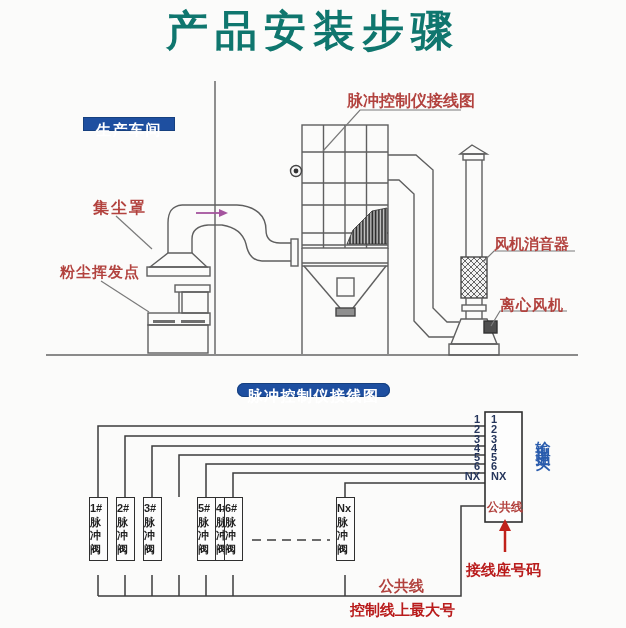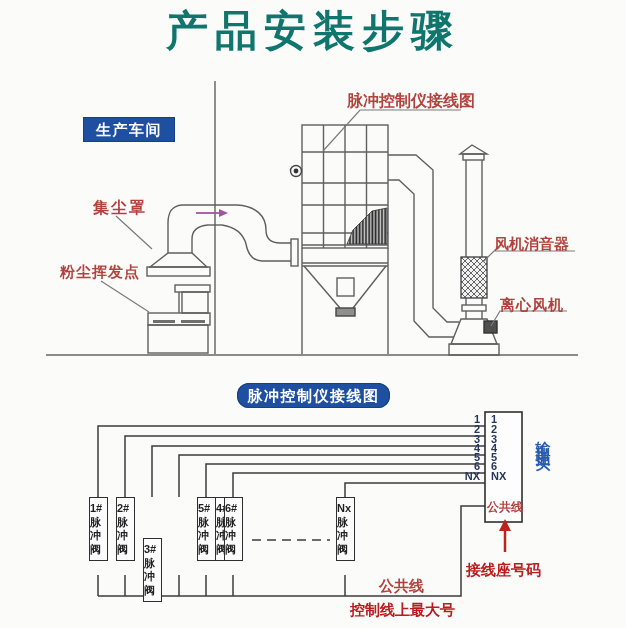"生产车间" .bluebox { height: 25px -> 14px }
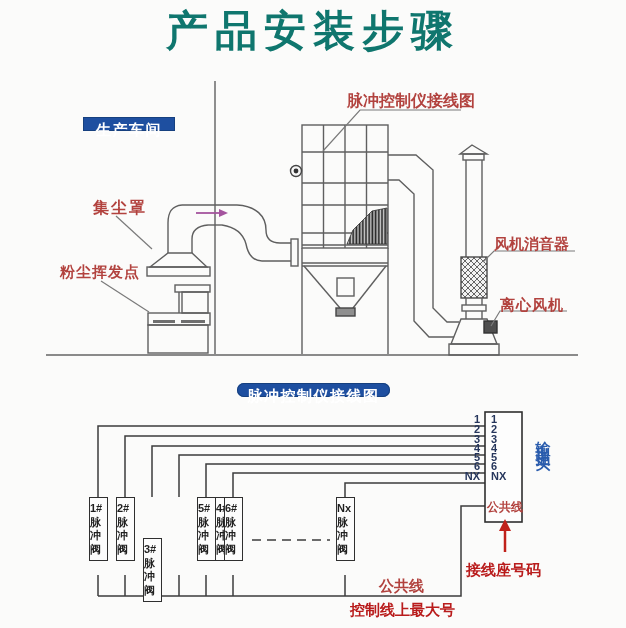"3#脉冲阀" div.valve { margin-top: 41px -> none }
